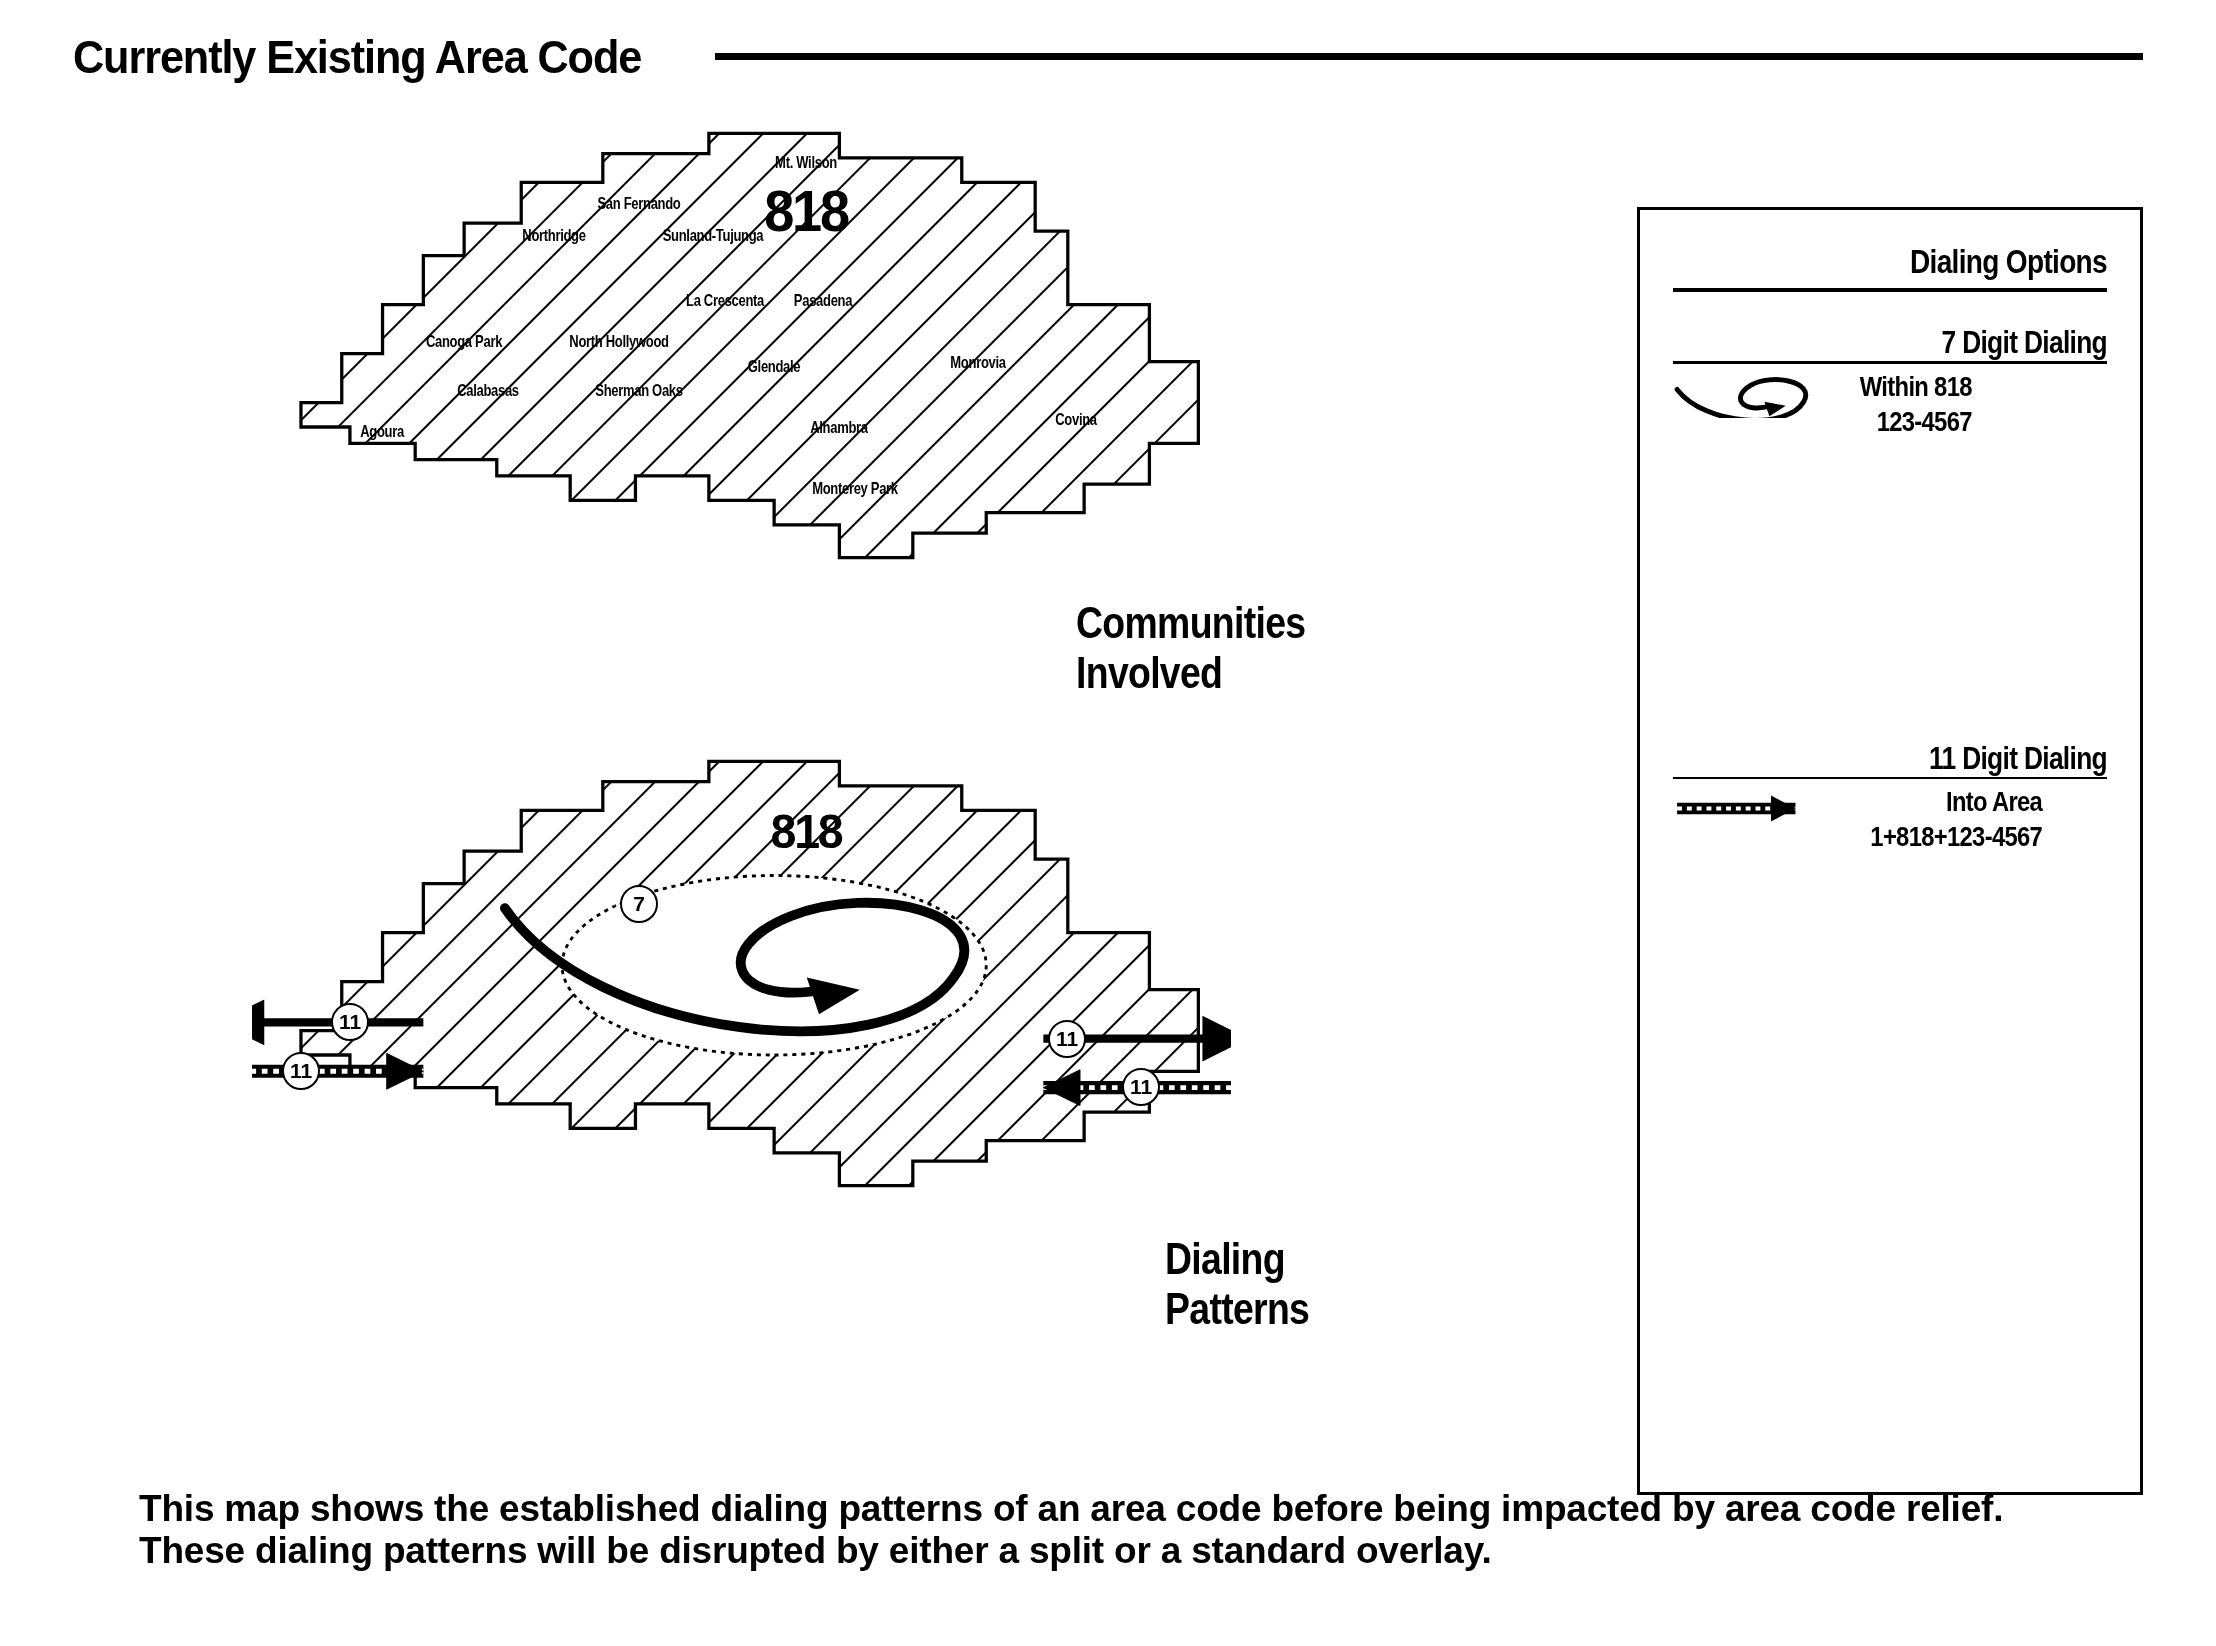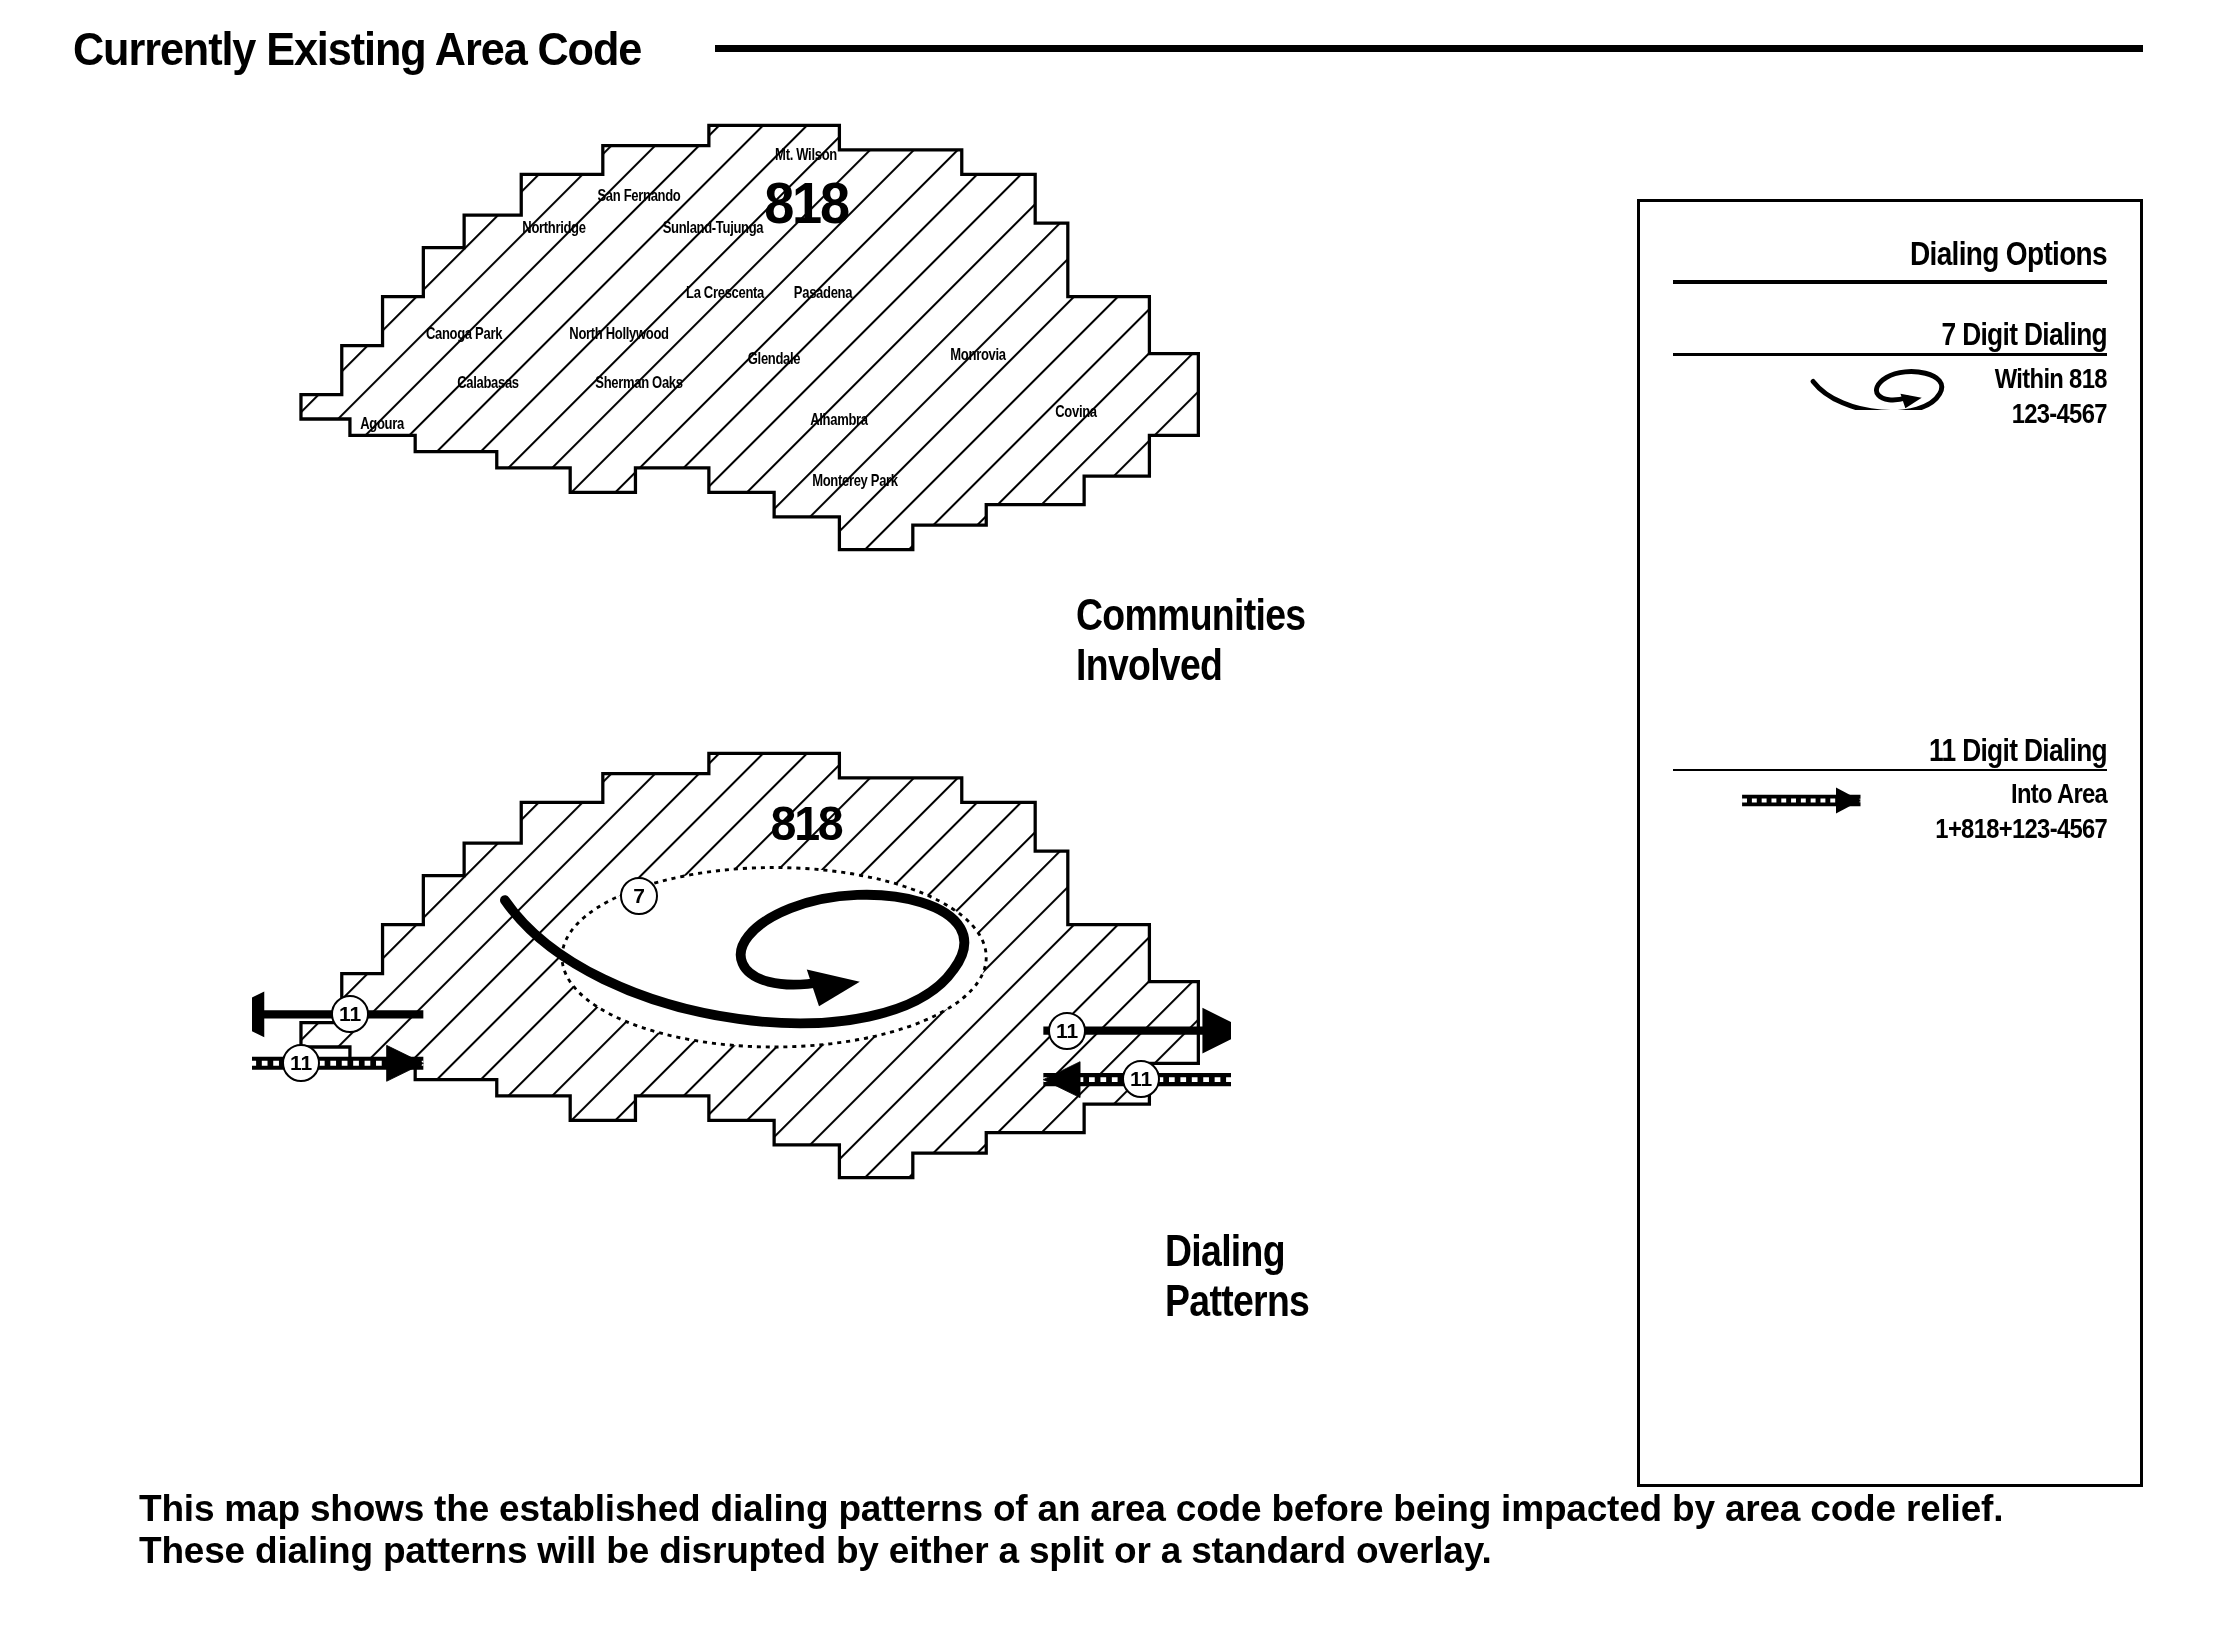"Currently Existing Area Code" .page { padding: 21px 73px 49px 73px -> 29px 73px 49px 73px }
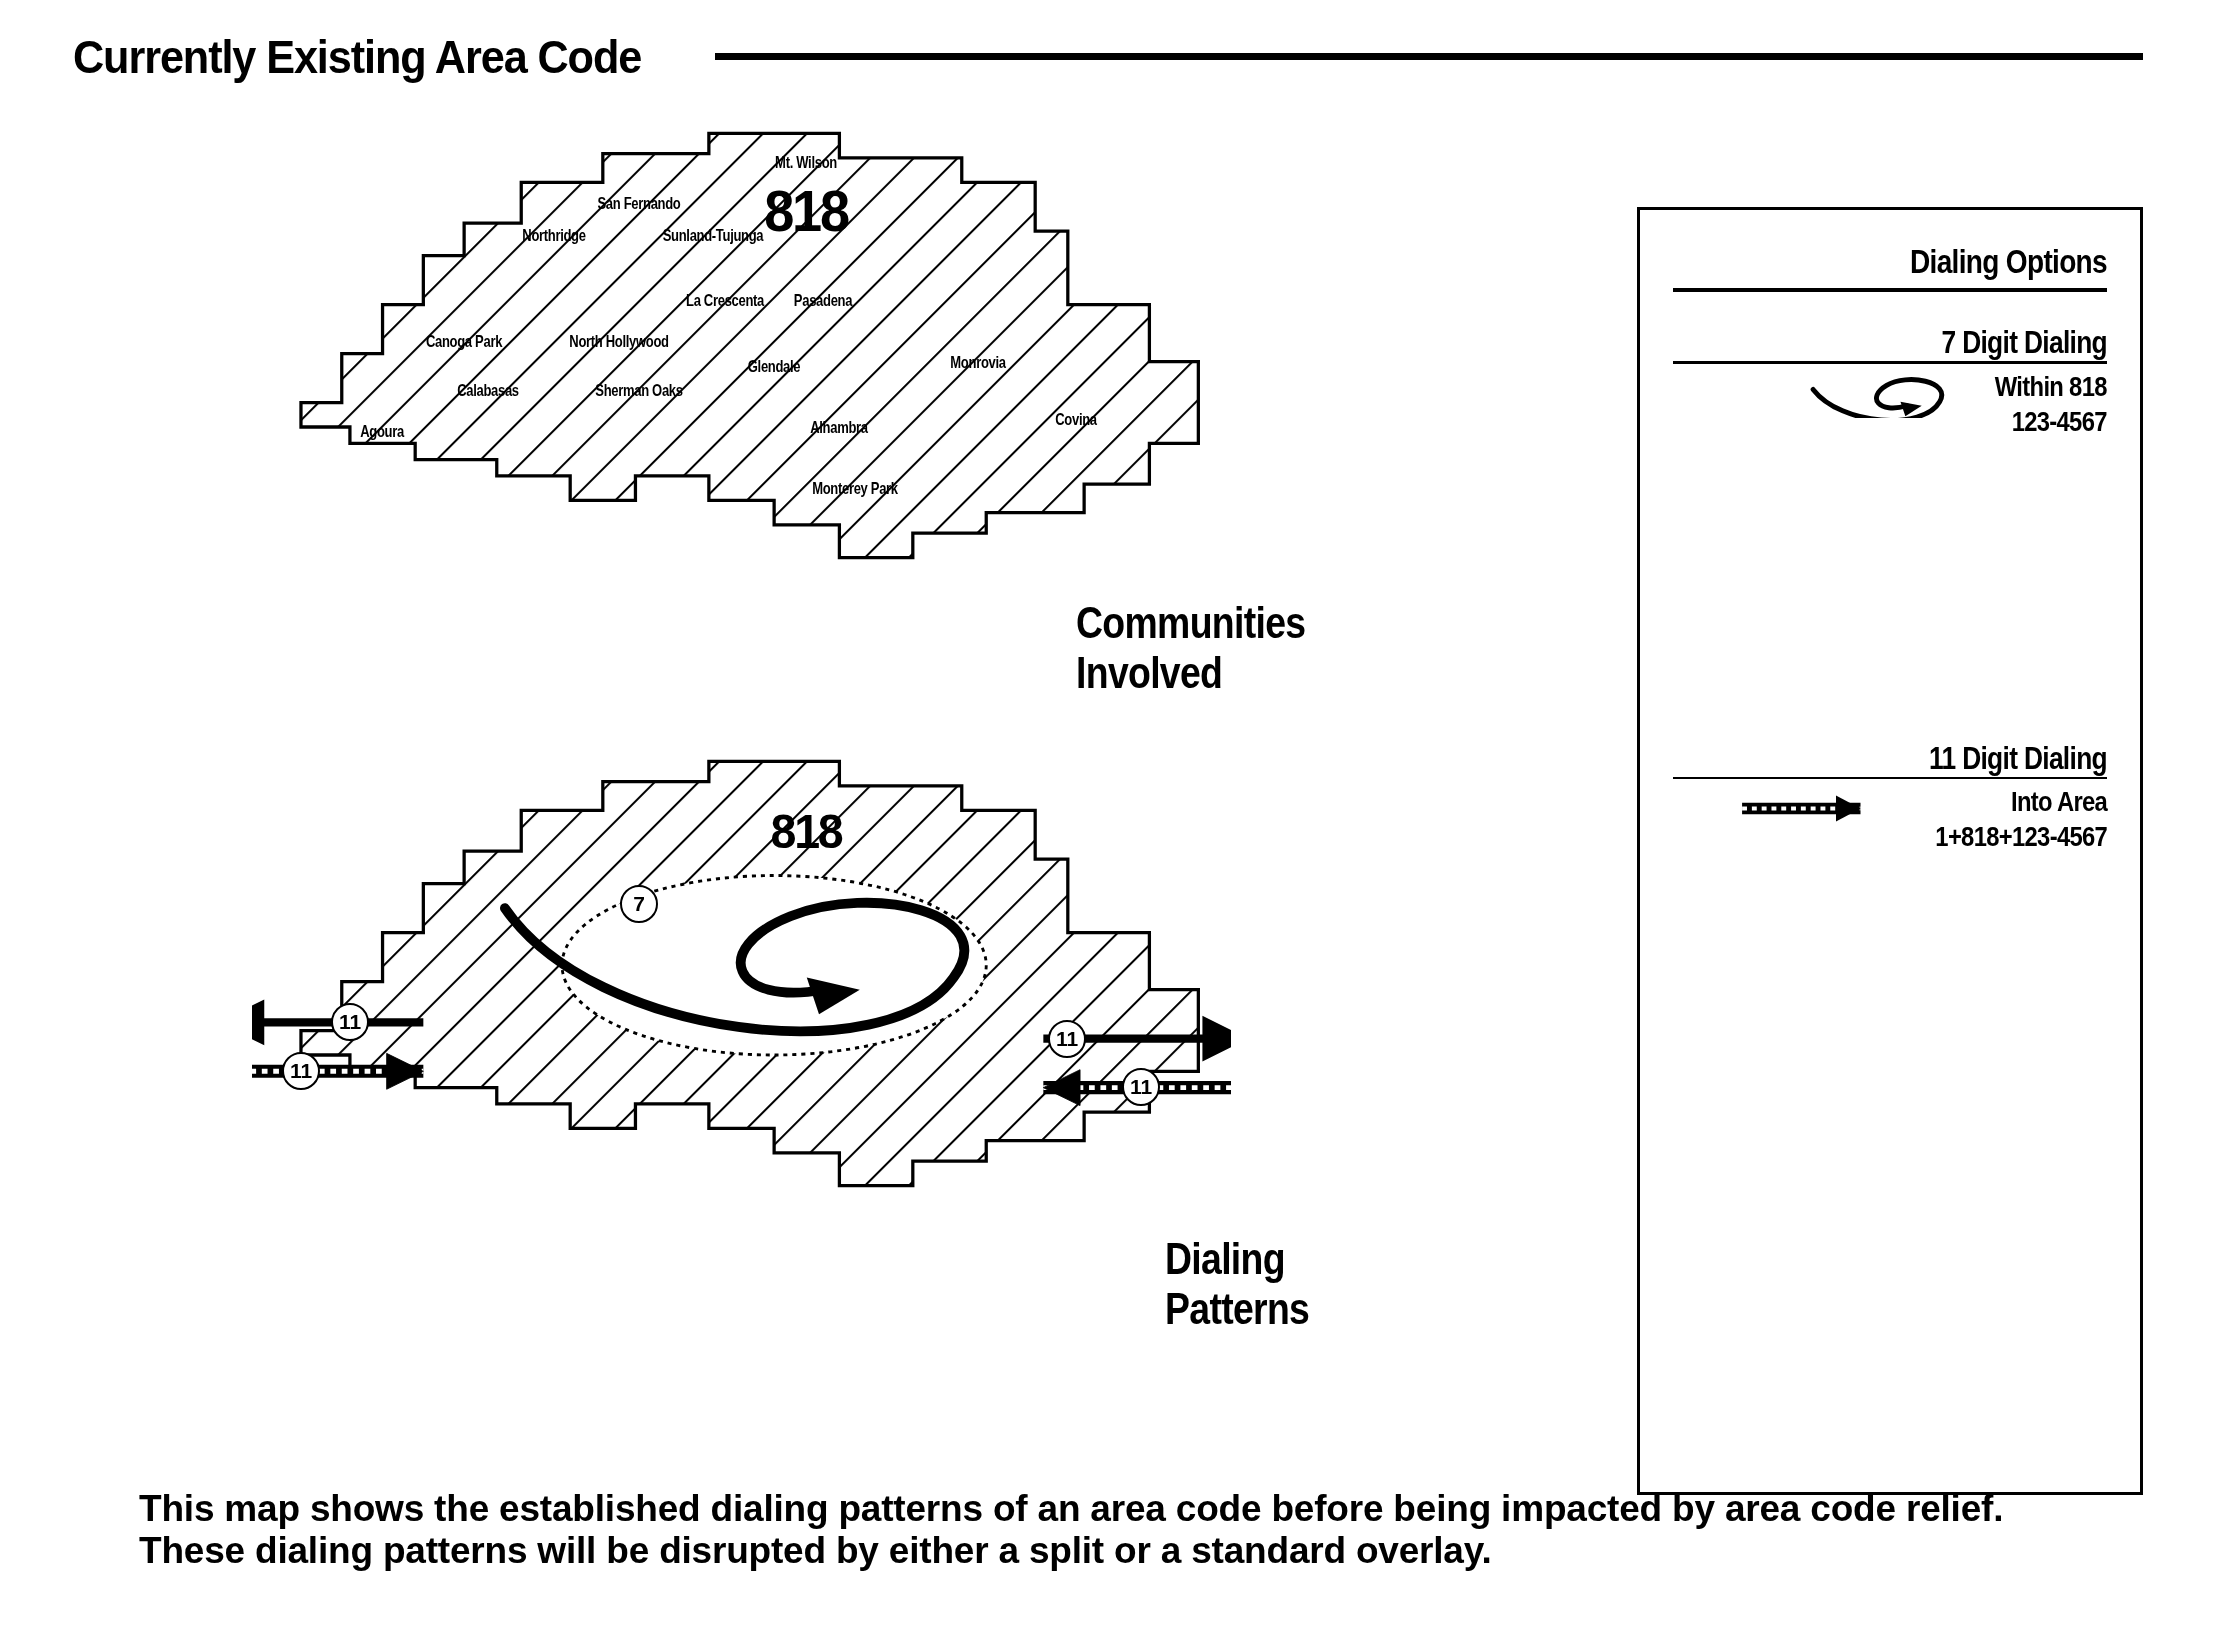"Within 818" .legend-detail-row { justify-content: flex-end -> flex-start }
